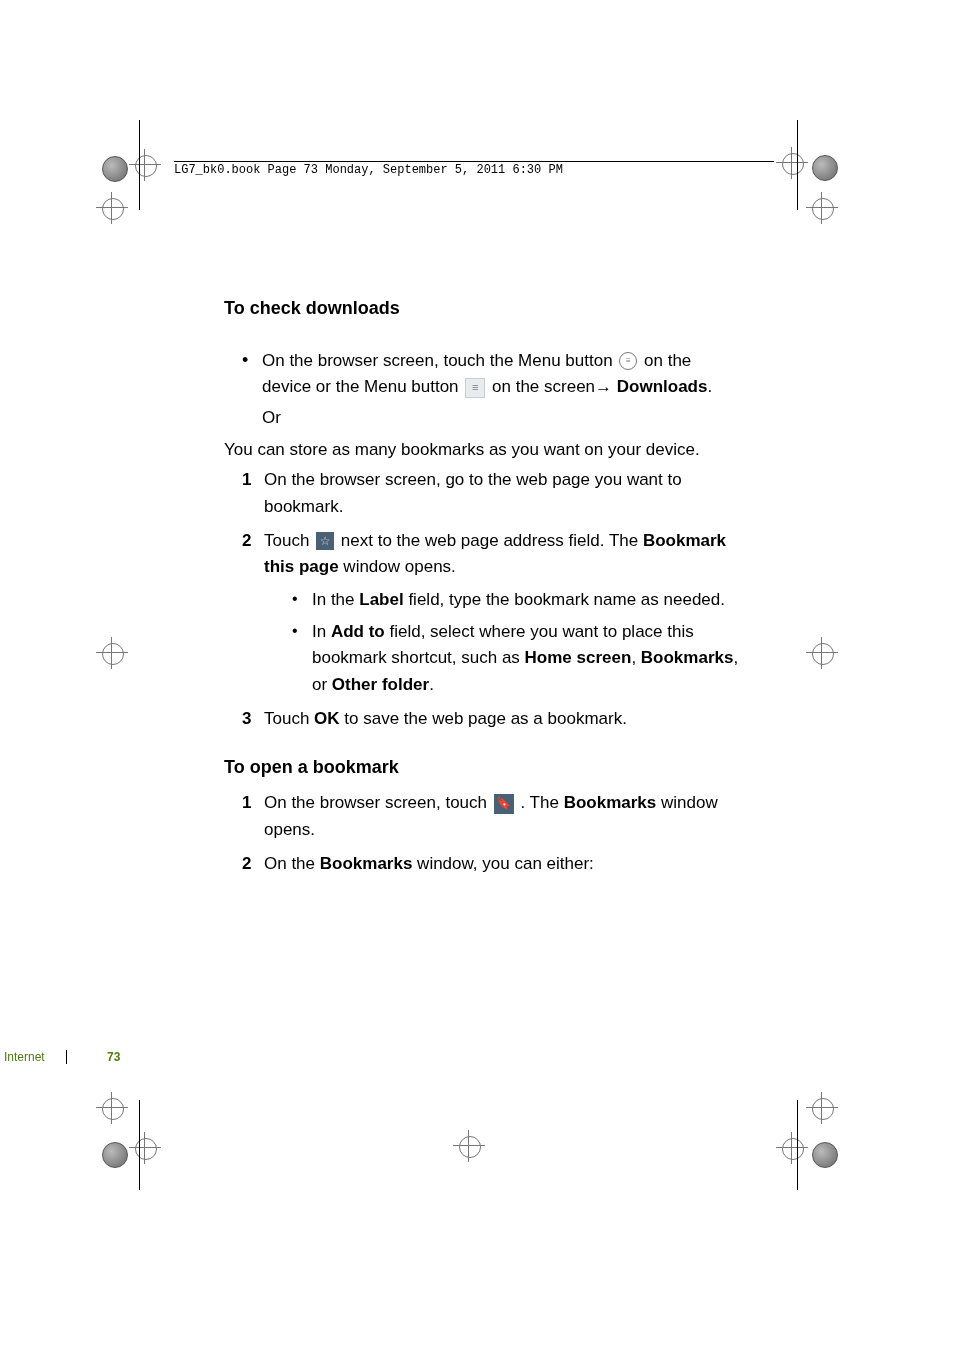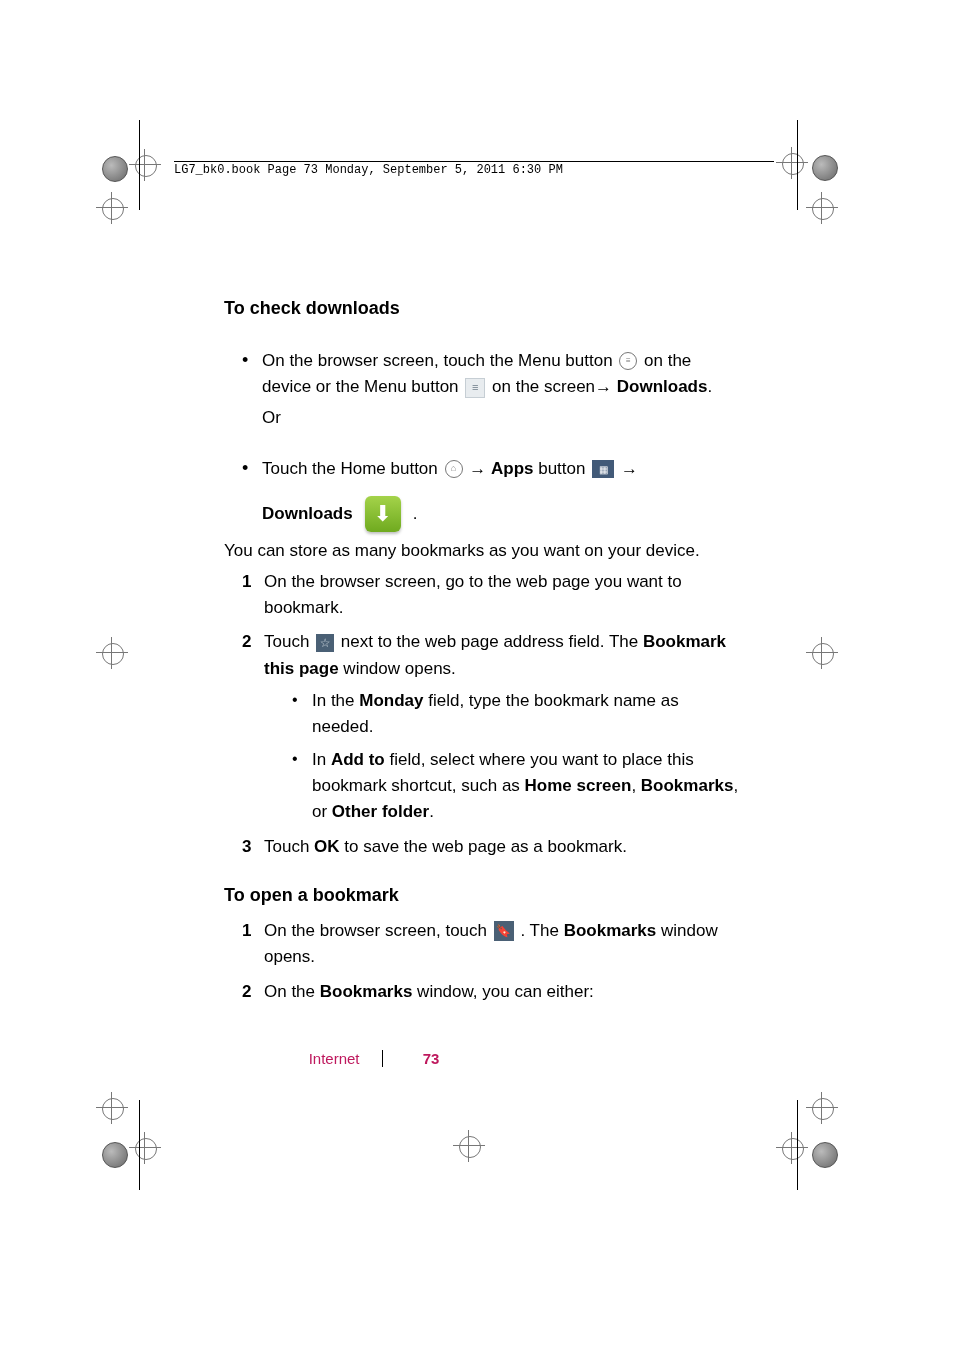"Touch the Home button ⌂" li { html: <li> <span>Touch the Home button </span> <span>⌂</span> <span>→</span> <span>Apps</span><span> button </span> <span>▦</span> <span>→</span> <div> <span>Downloads</span> <span>⬇</span> <span>.</span> </div> </li> -> none }
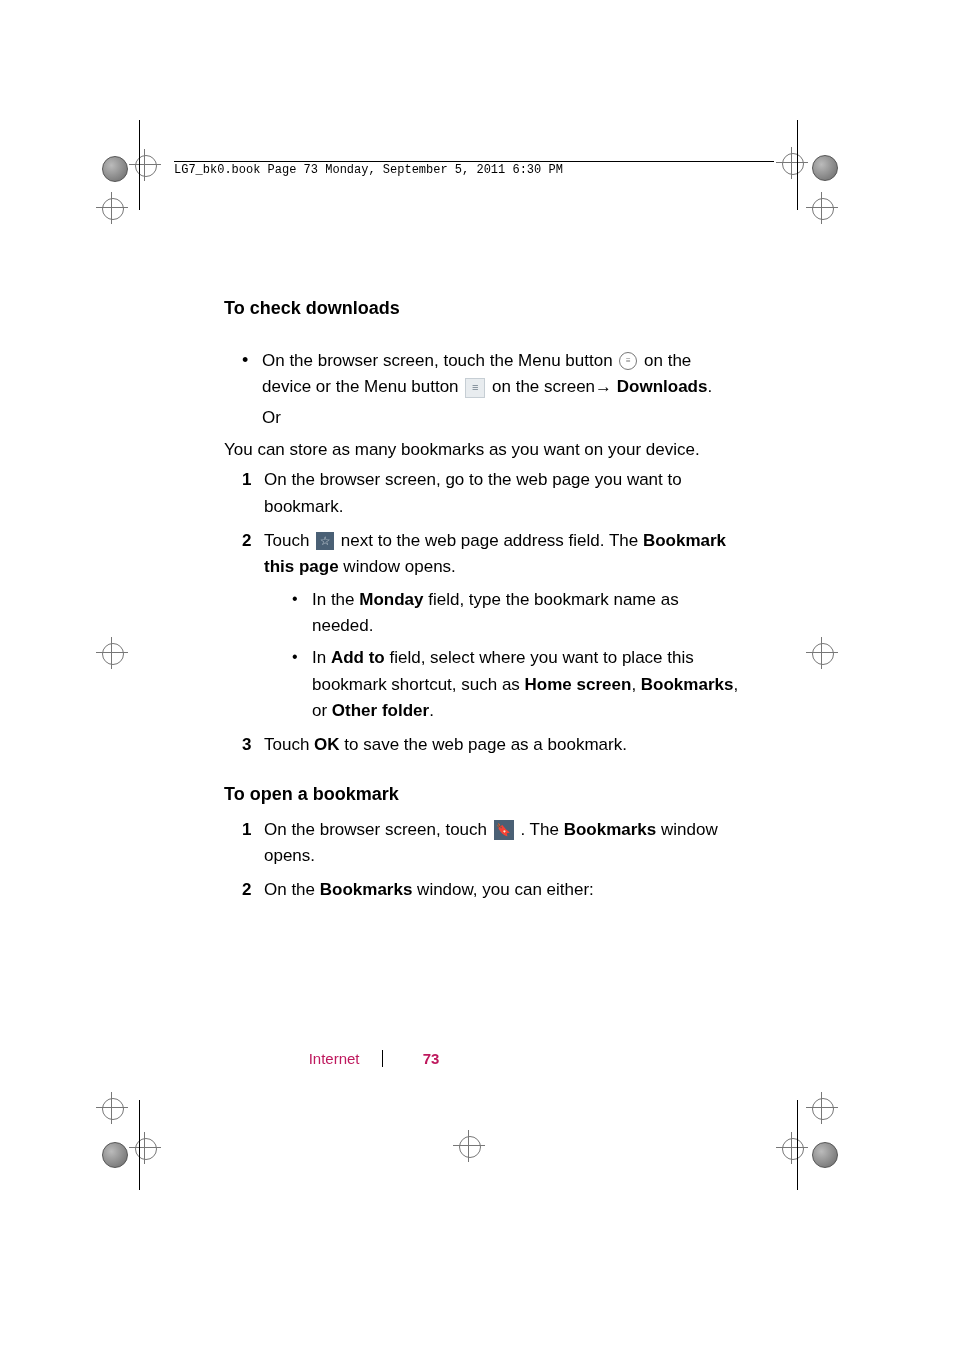"Monday" span.bold { text: Monday -> Label }
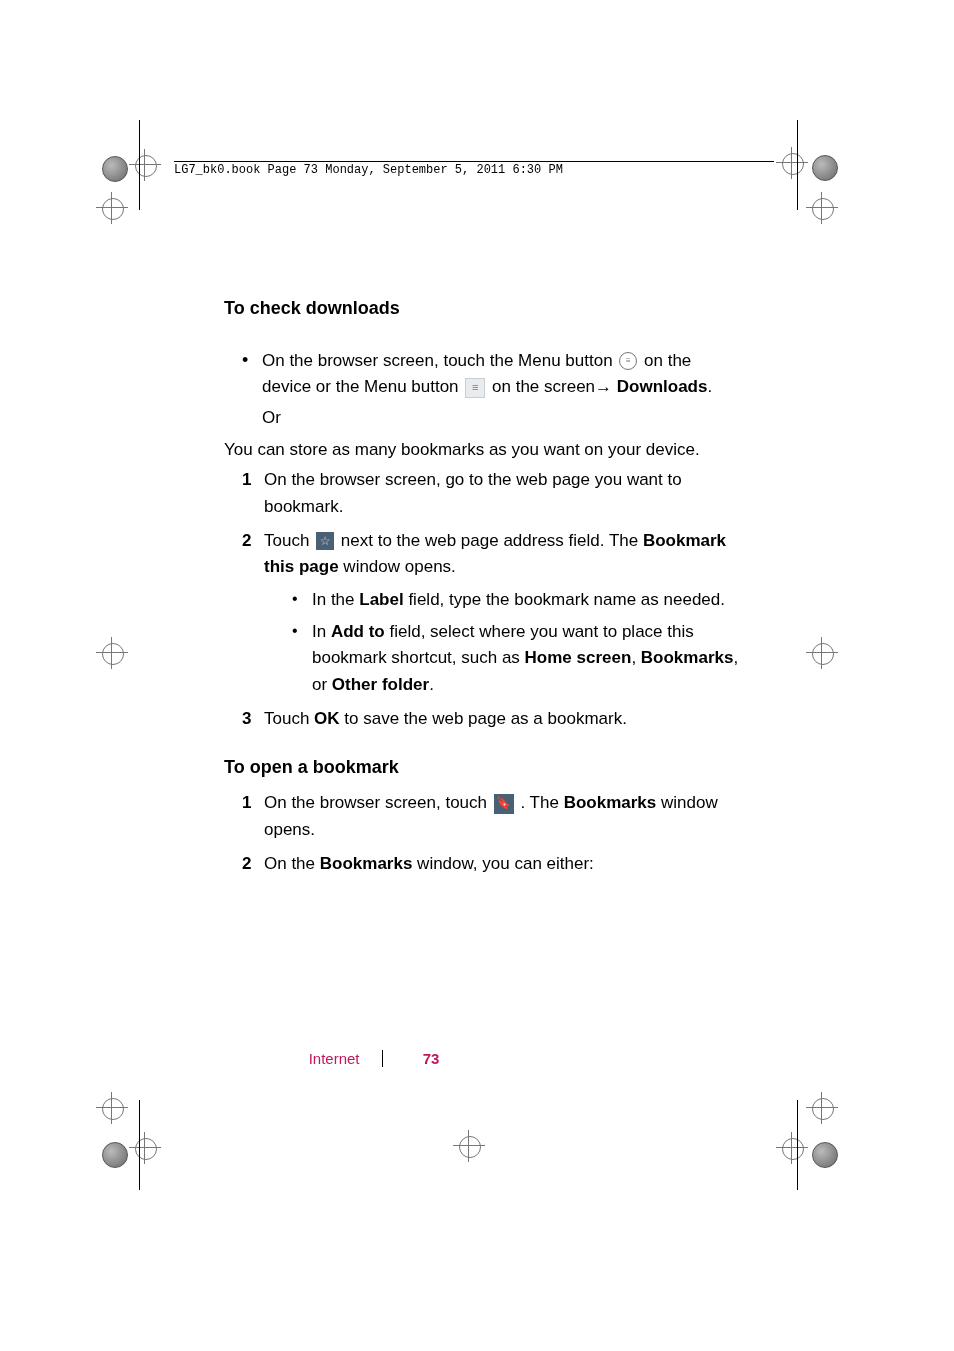"Internet 73" .footer { color: #be185d -> #4d7c0f; font-size: 15px -> 12px; text-align: center -> left }
